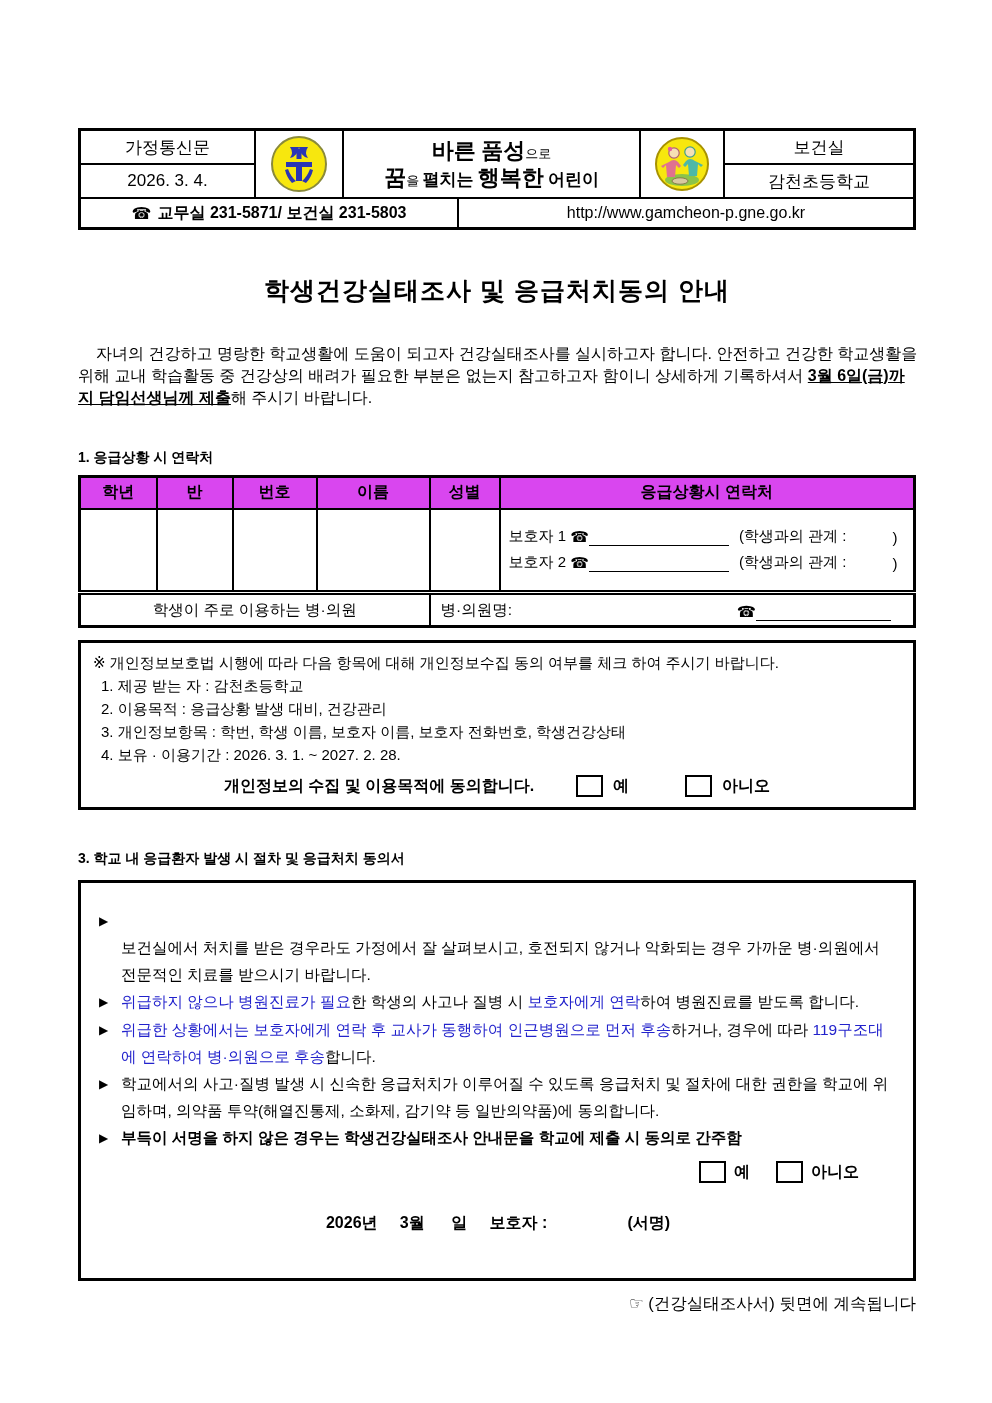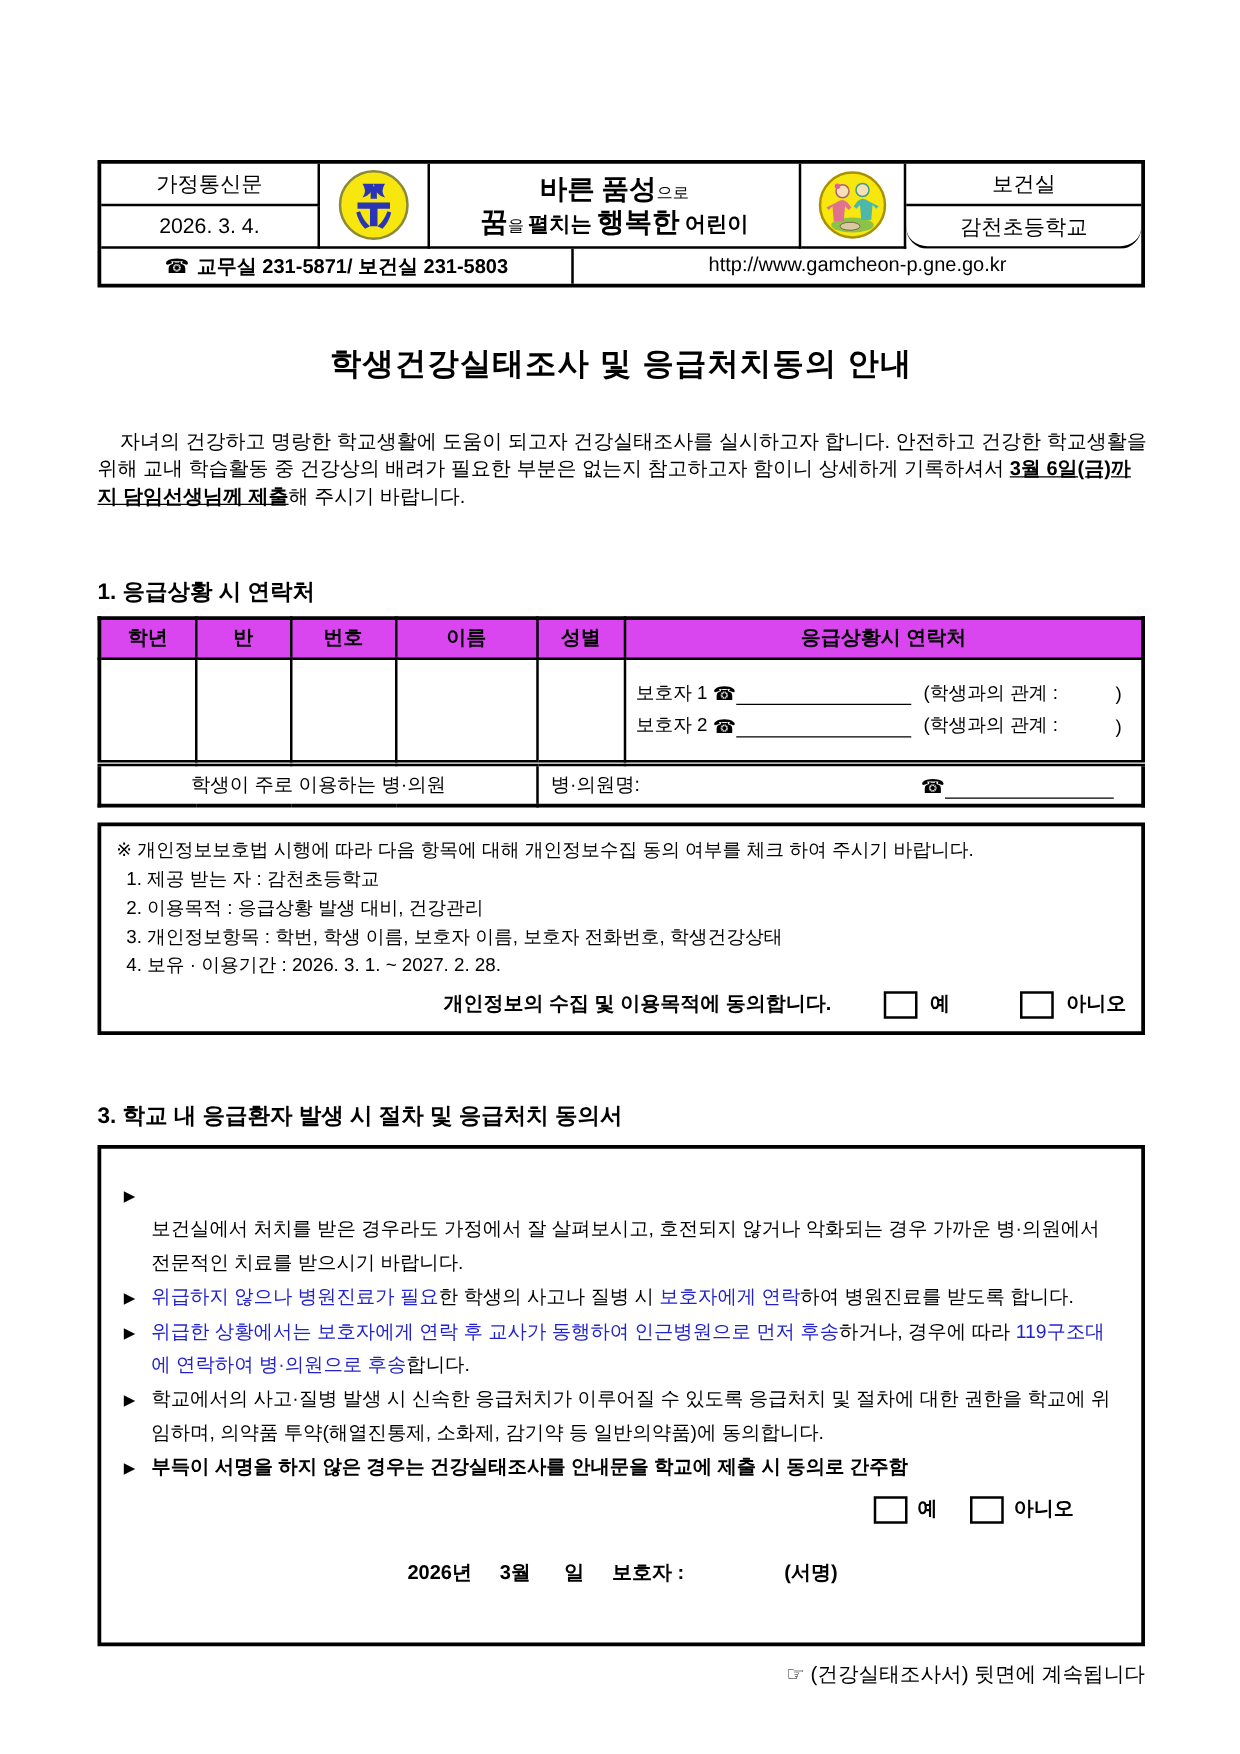"감천초등학교" .h-school { border-radius: 17px -> none }
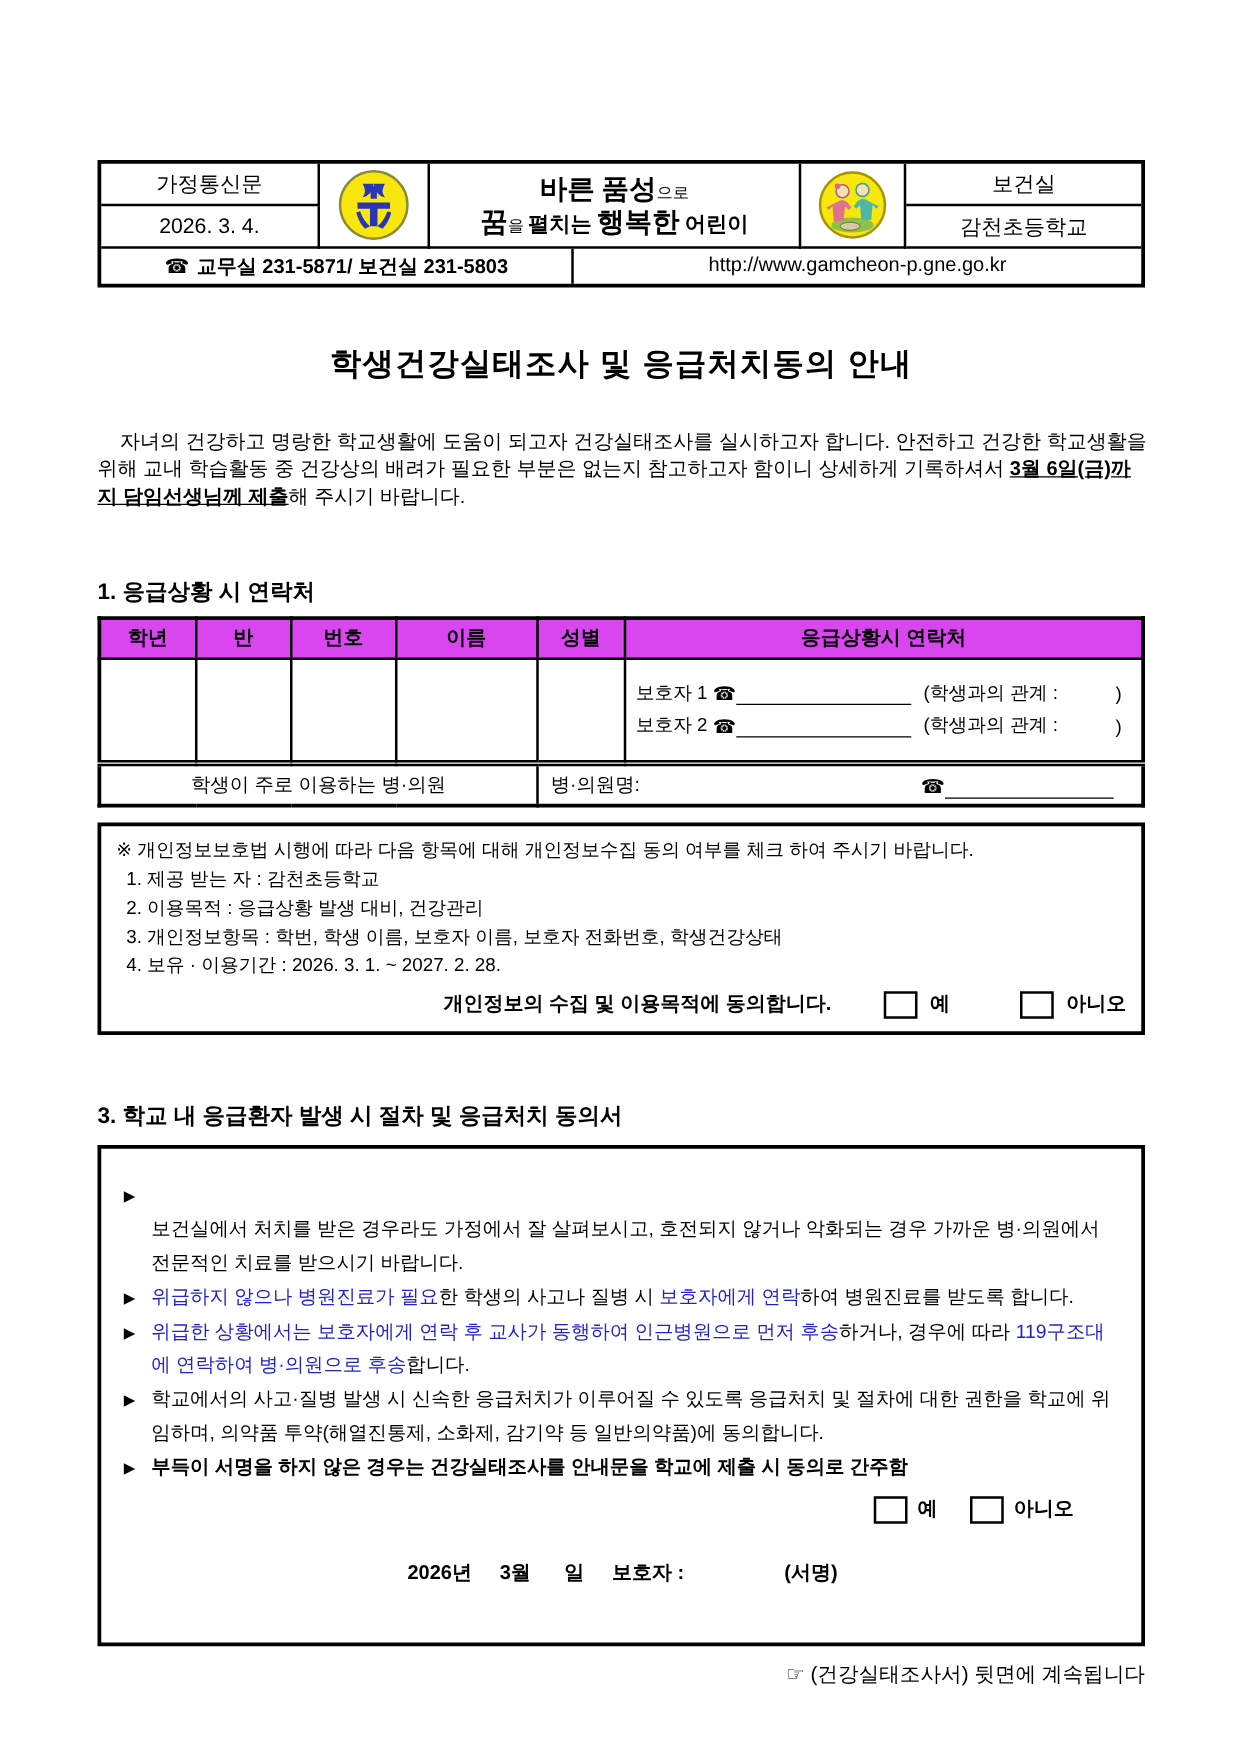"1. 응급상황 시 연락처" .sec-h { font-size: 18px -> 14px; margin-top: 52px -> 40px }
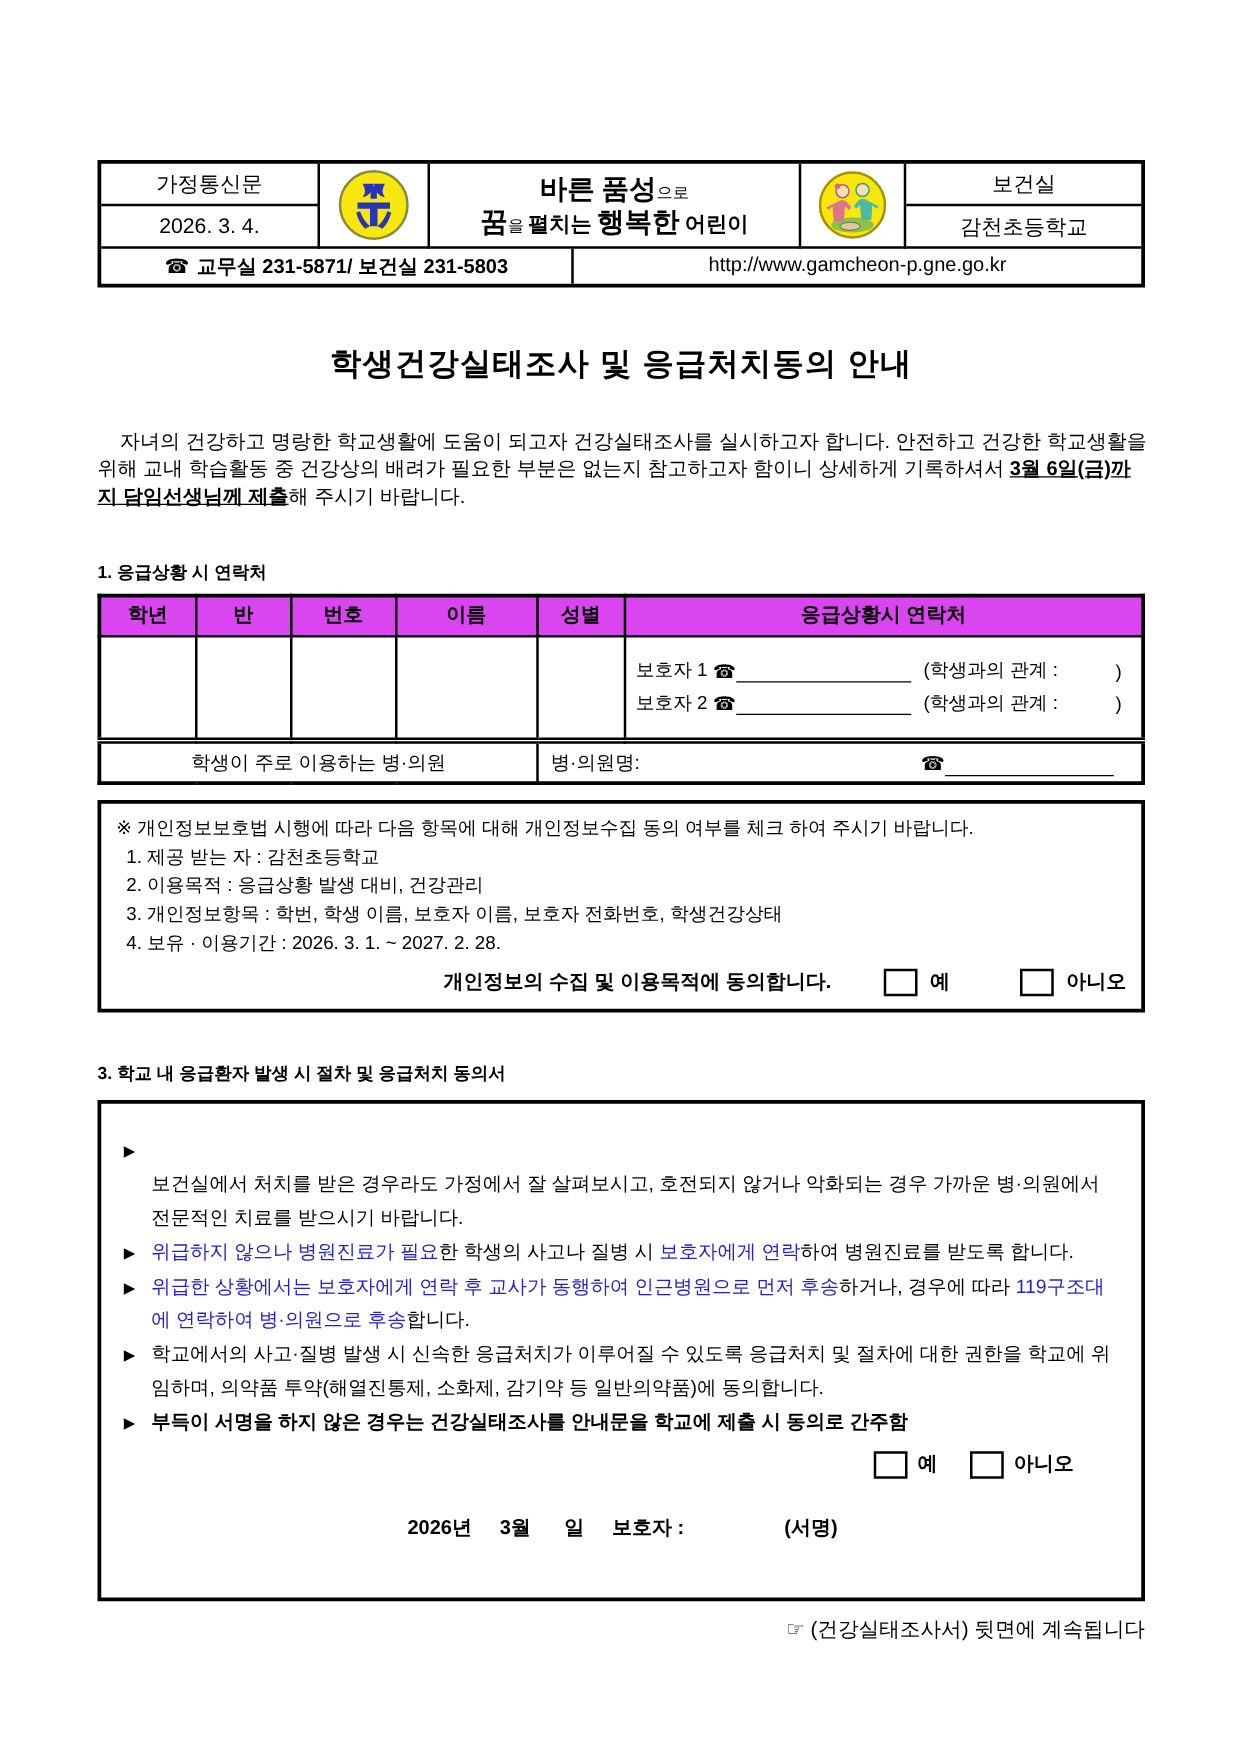"개인정보의 수집 및 이용목적에 동의합니다." .consent-row { justify-content: flex-end -> center }
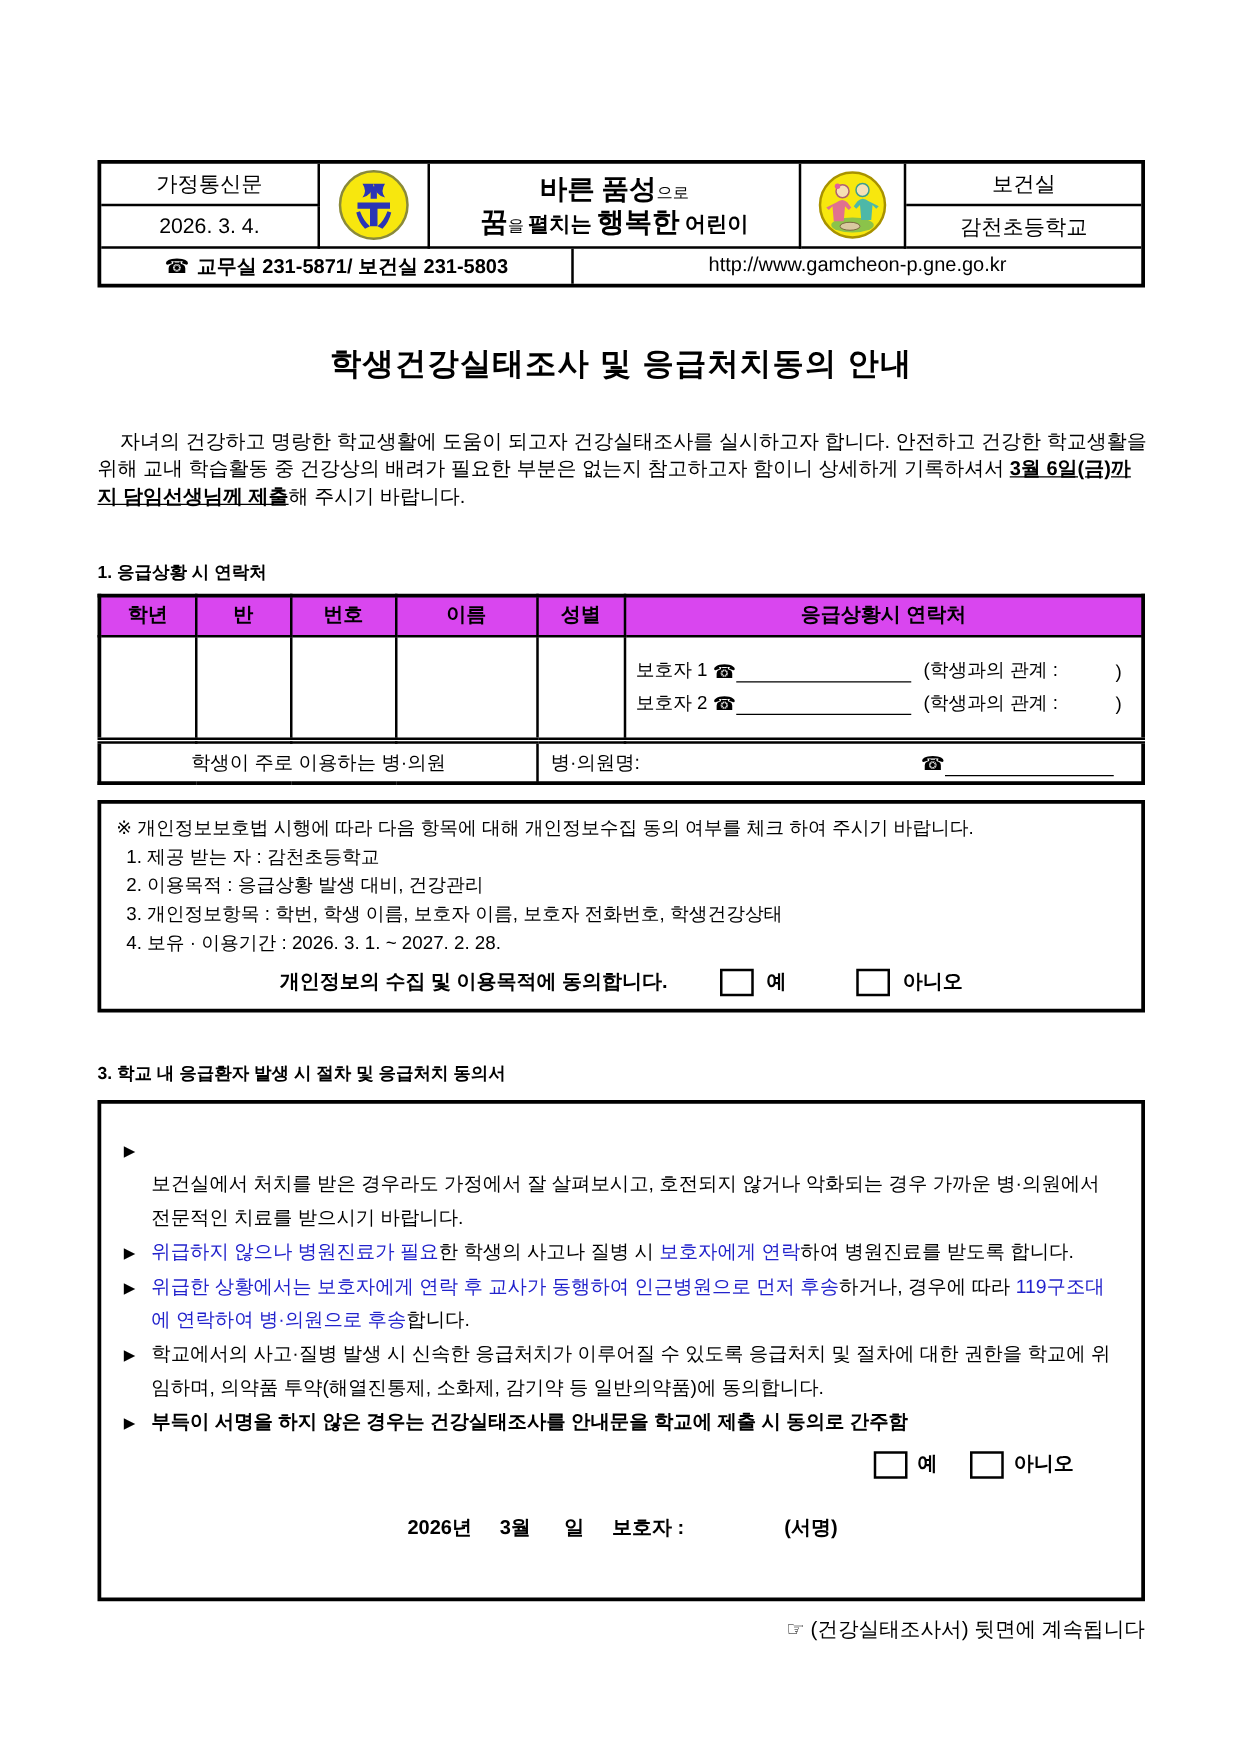"부득이 서명을 하지 않은 경우는" span { text: 건강실태조사를 -> 학생건강실태조사 }
